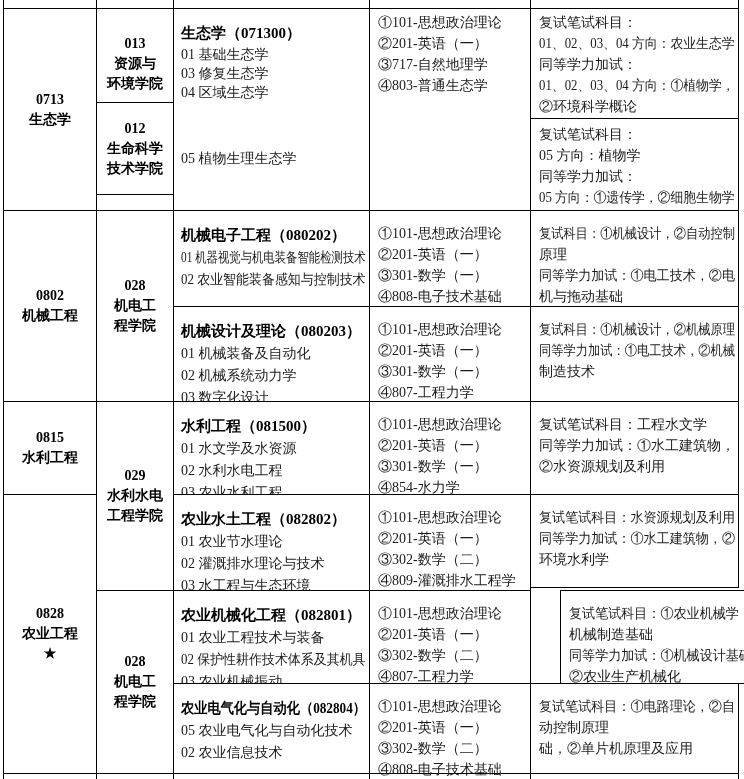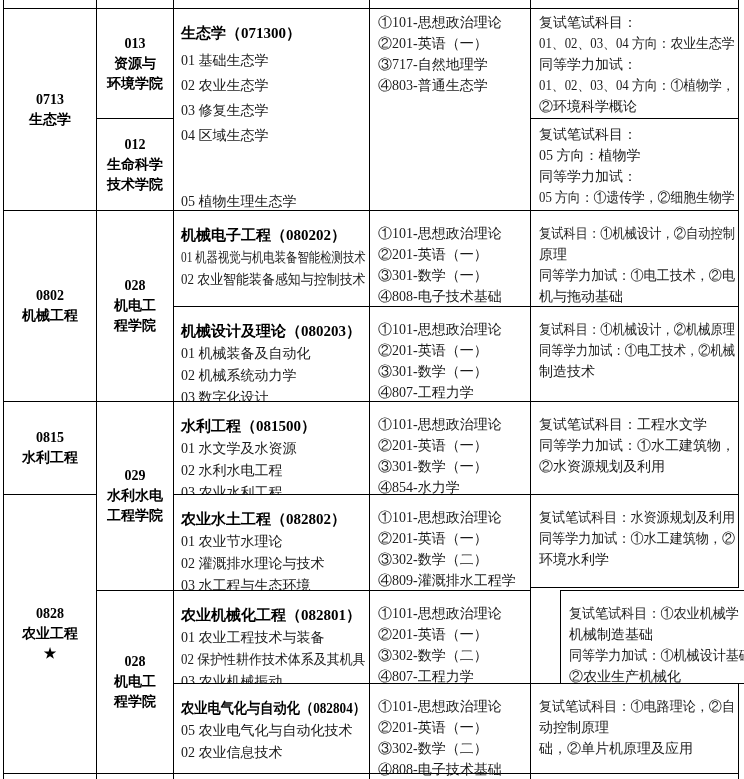"01 基础生态学" .dir-s { margin-top: 6px -> none }
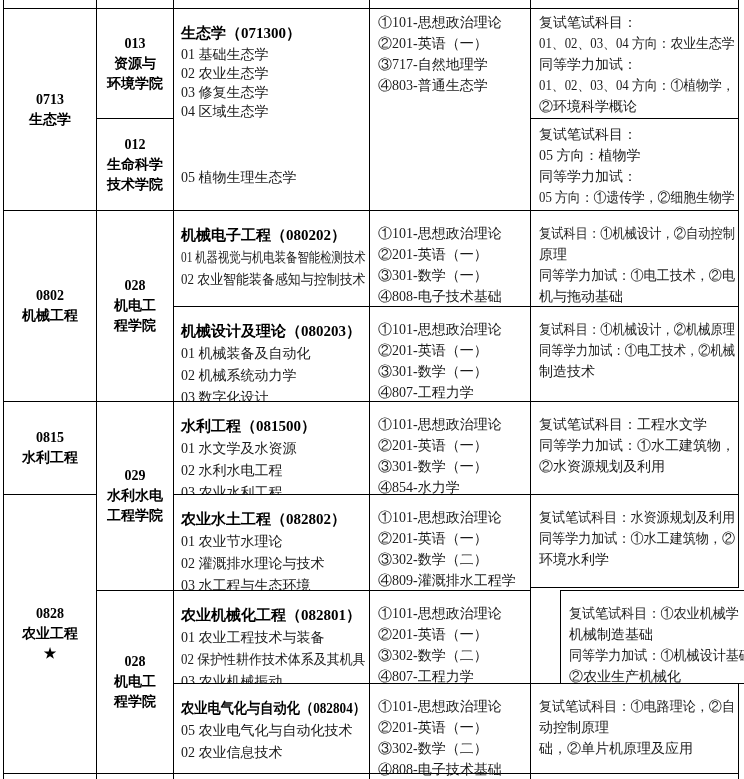"02 农业生态学" div.line { html: <div>02 农业生态学</div> -> none }
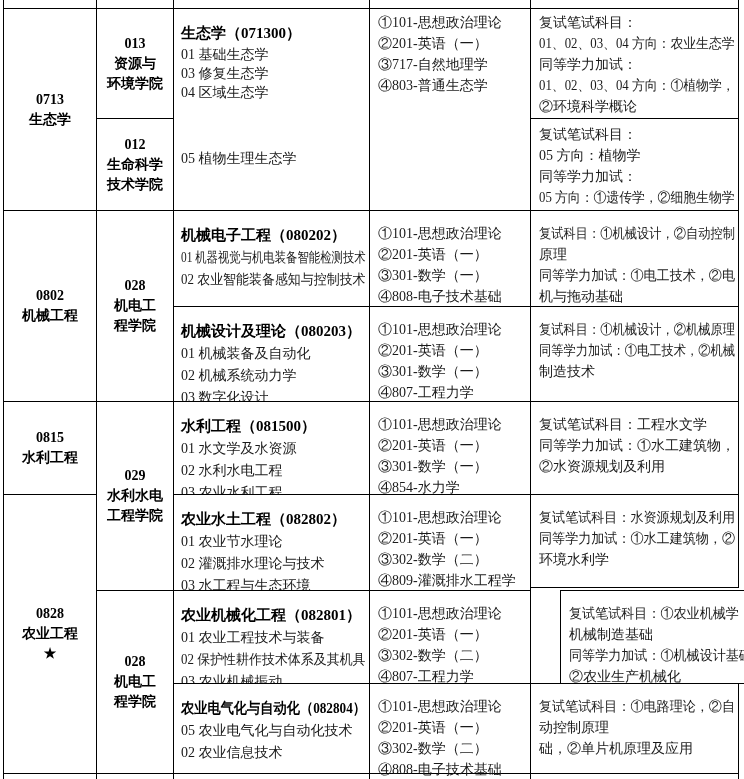"012" div.cell { top: 118px -> 102px }
